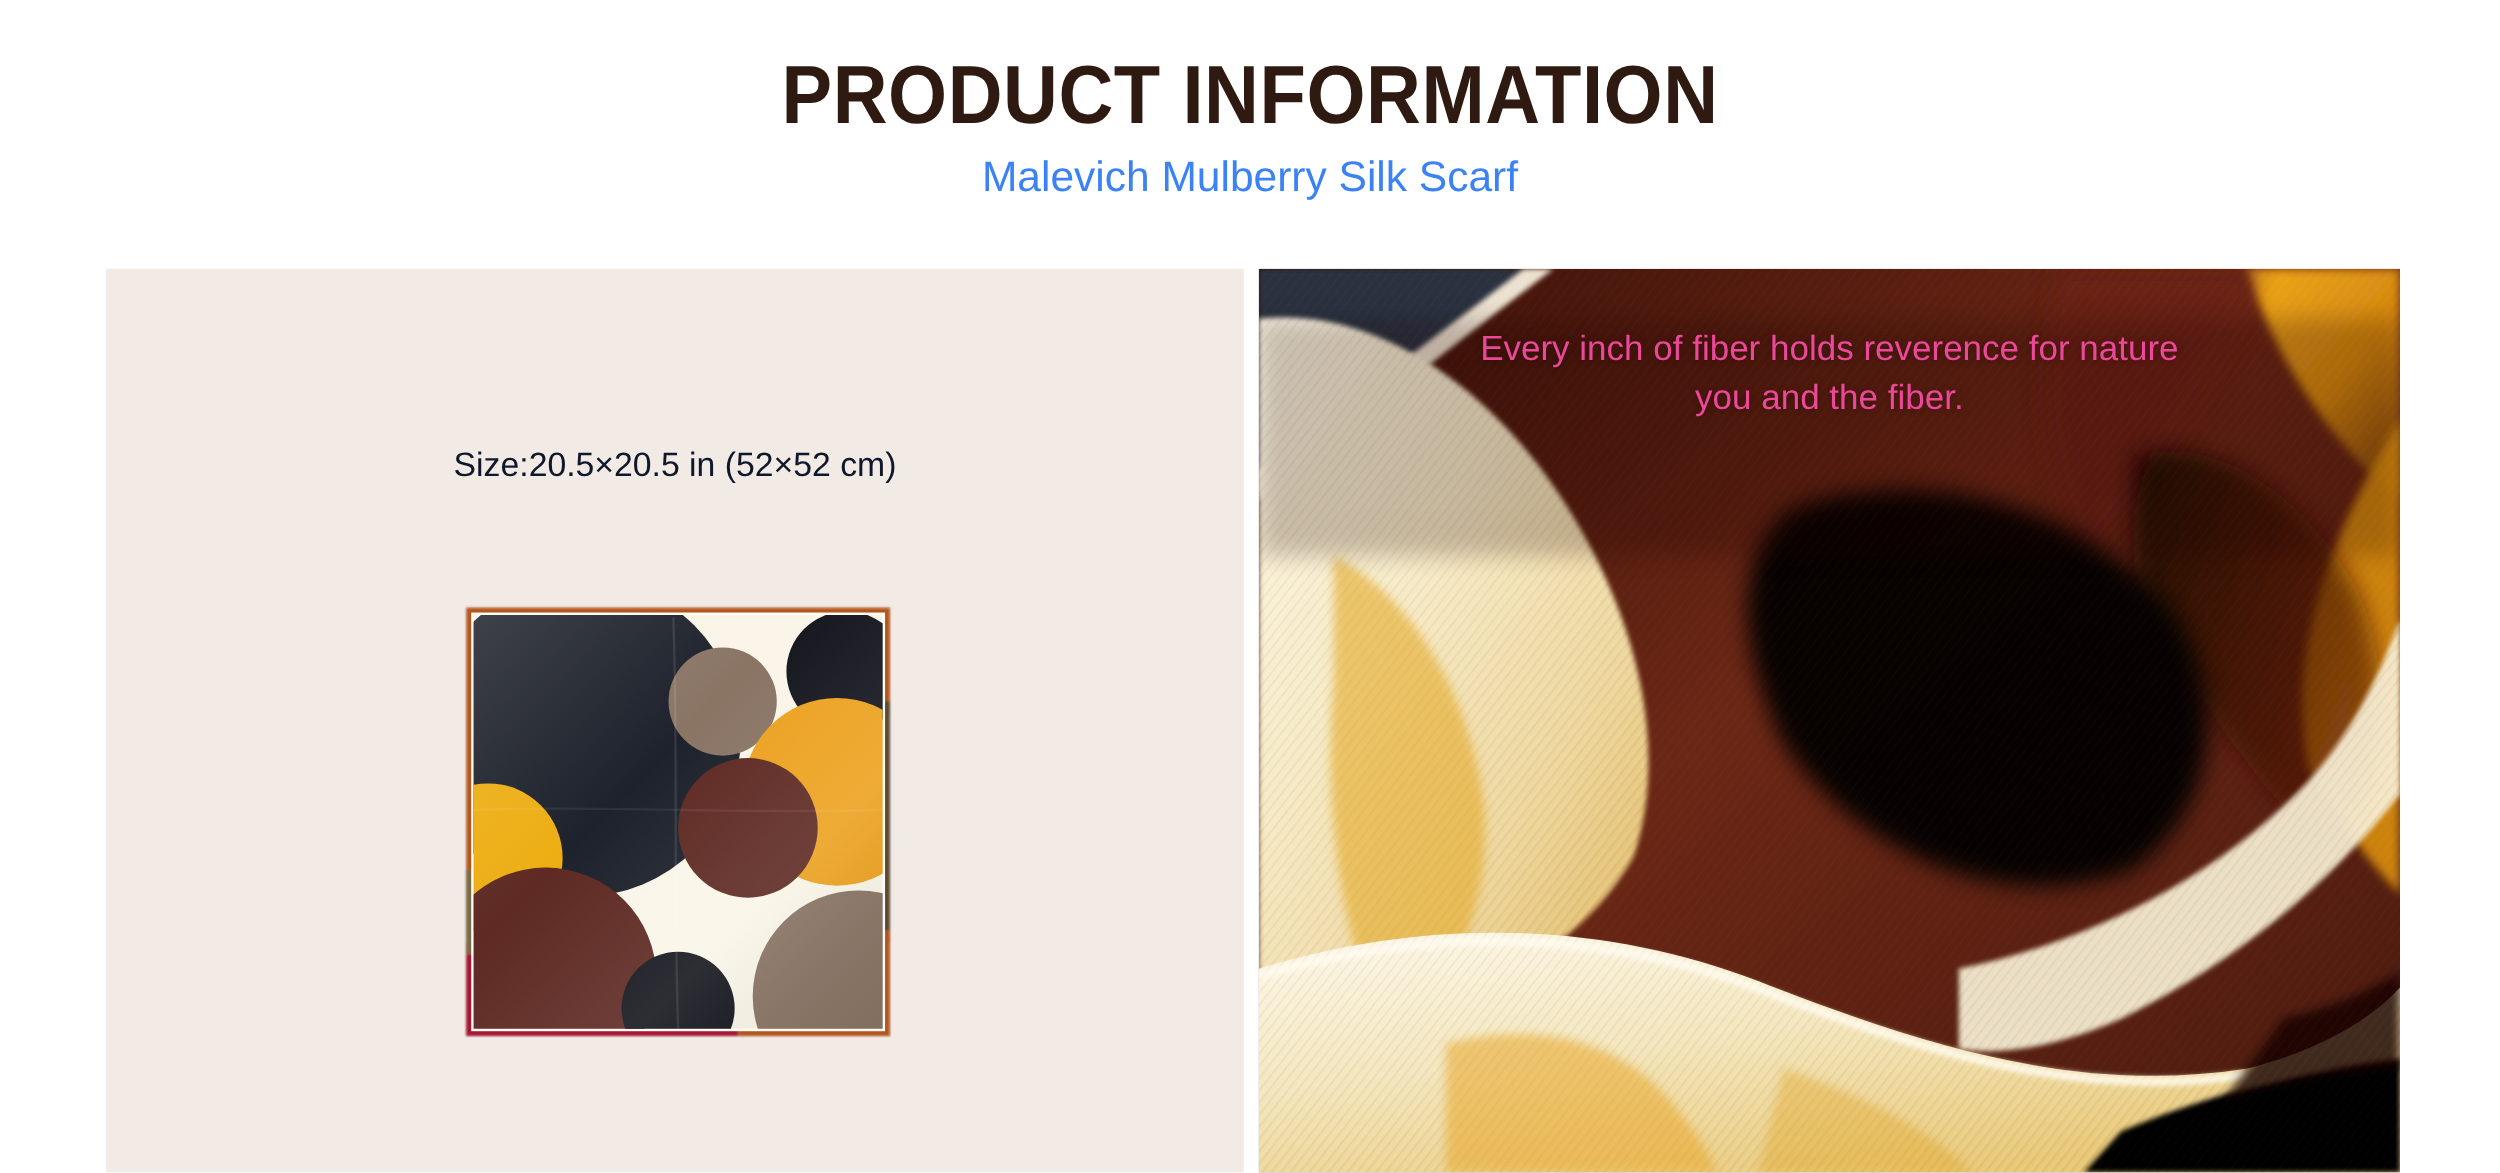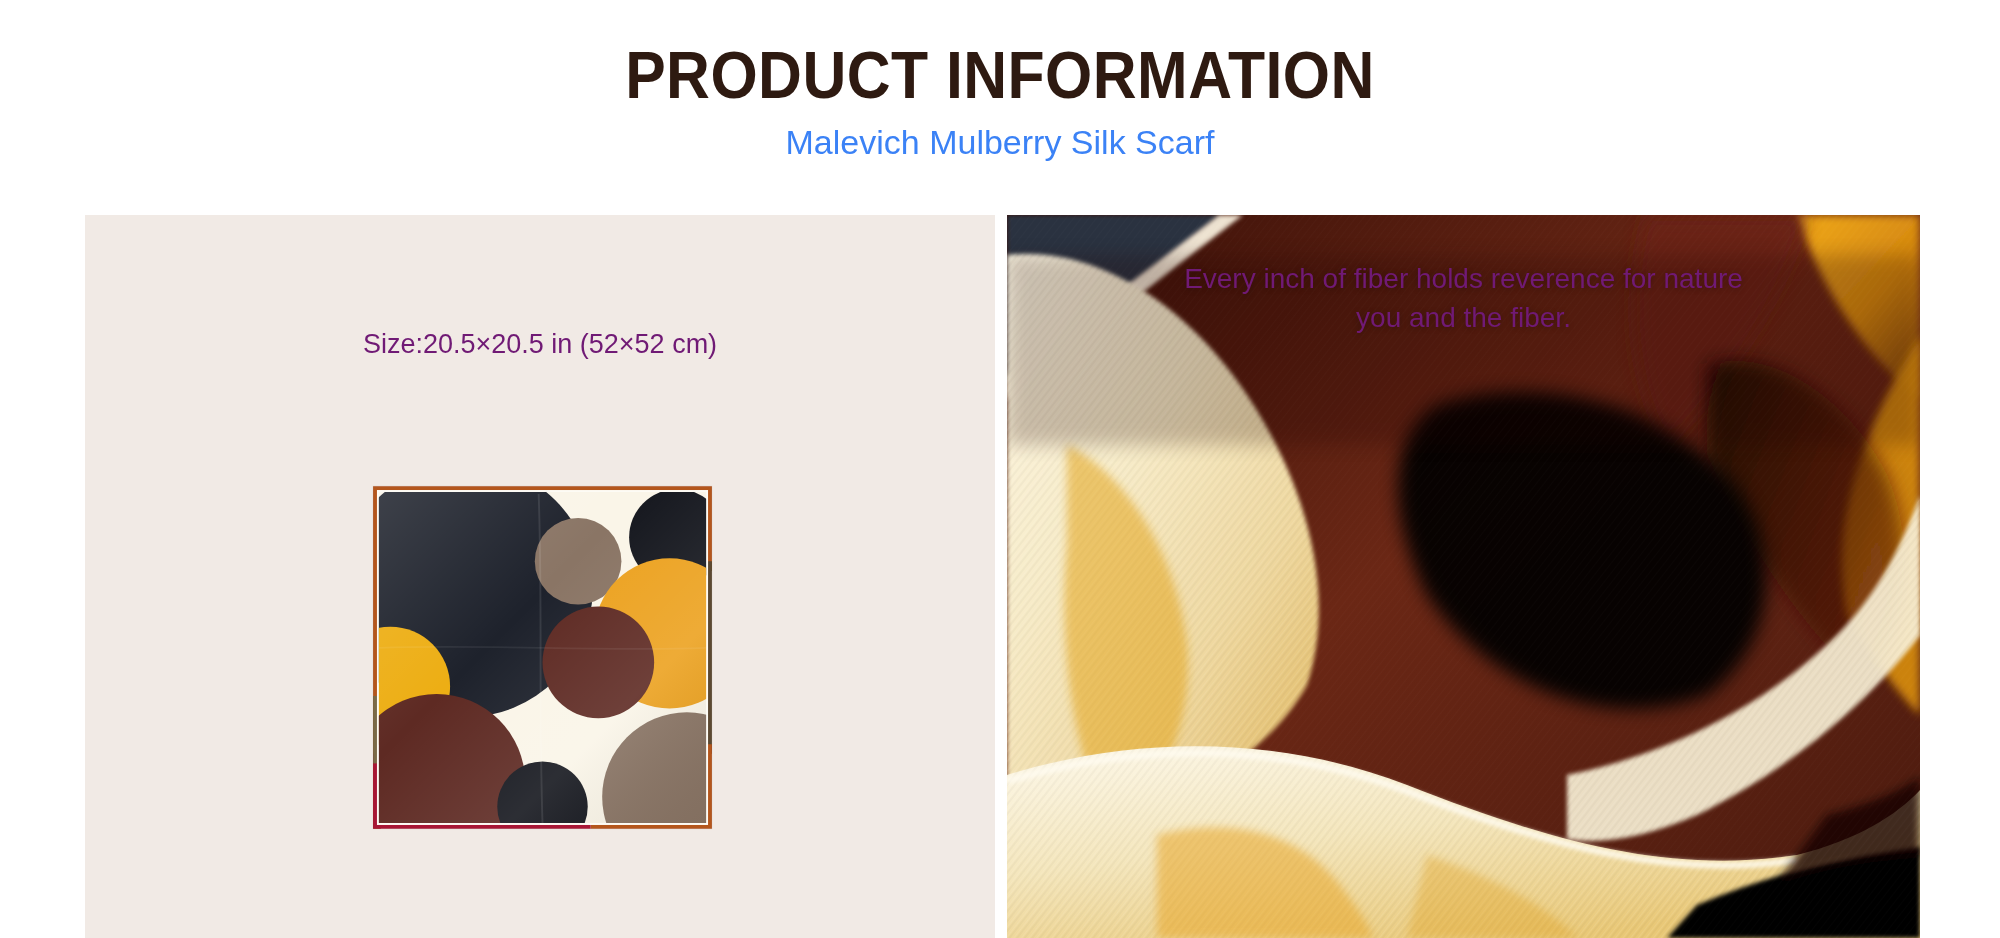"Every inch of fiber holds" .quote { color: #701a75 -> #ec4899 }
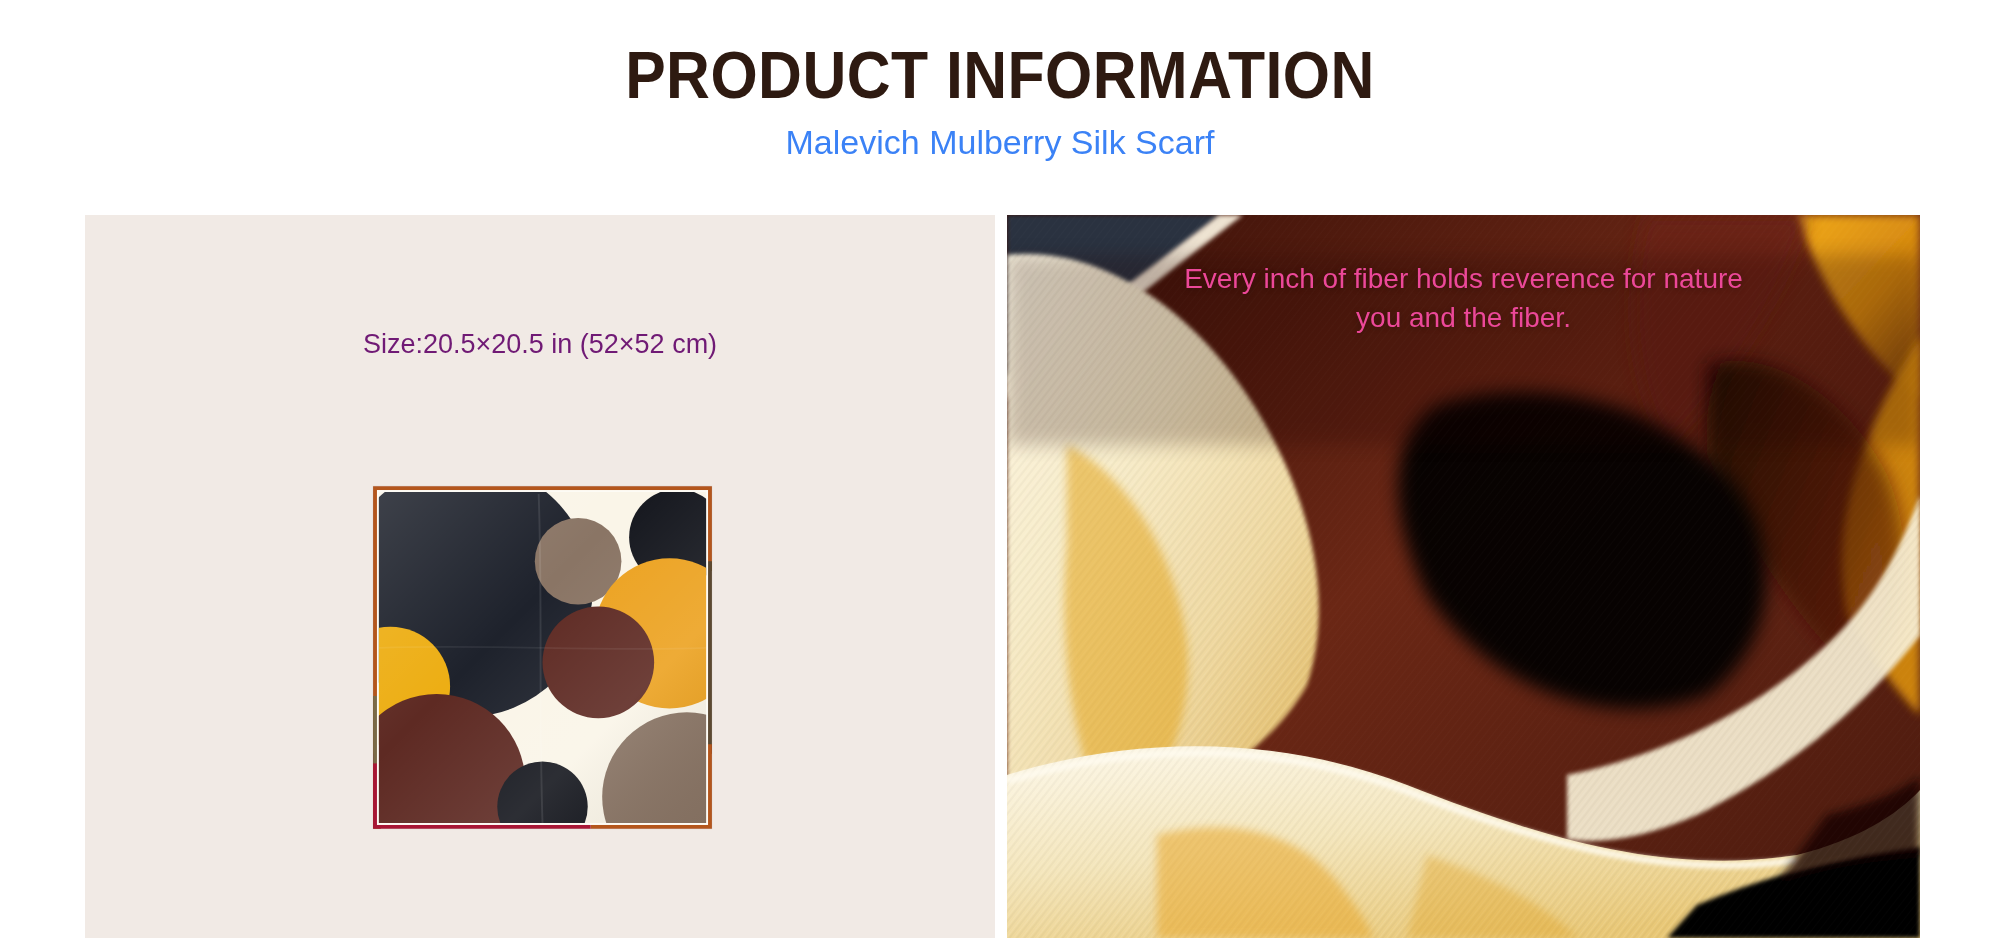"Size:20.5×20.5 in (52×52 cm)" .spec-line { color: #701a75 -> #0f172a; margin-top: none -> 28px }
